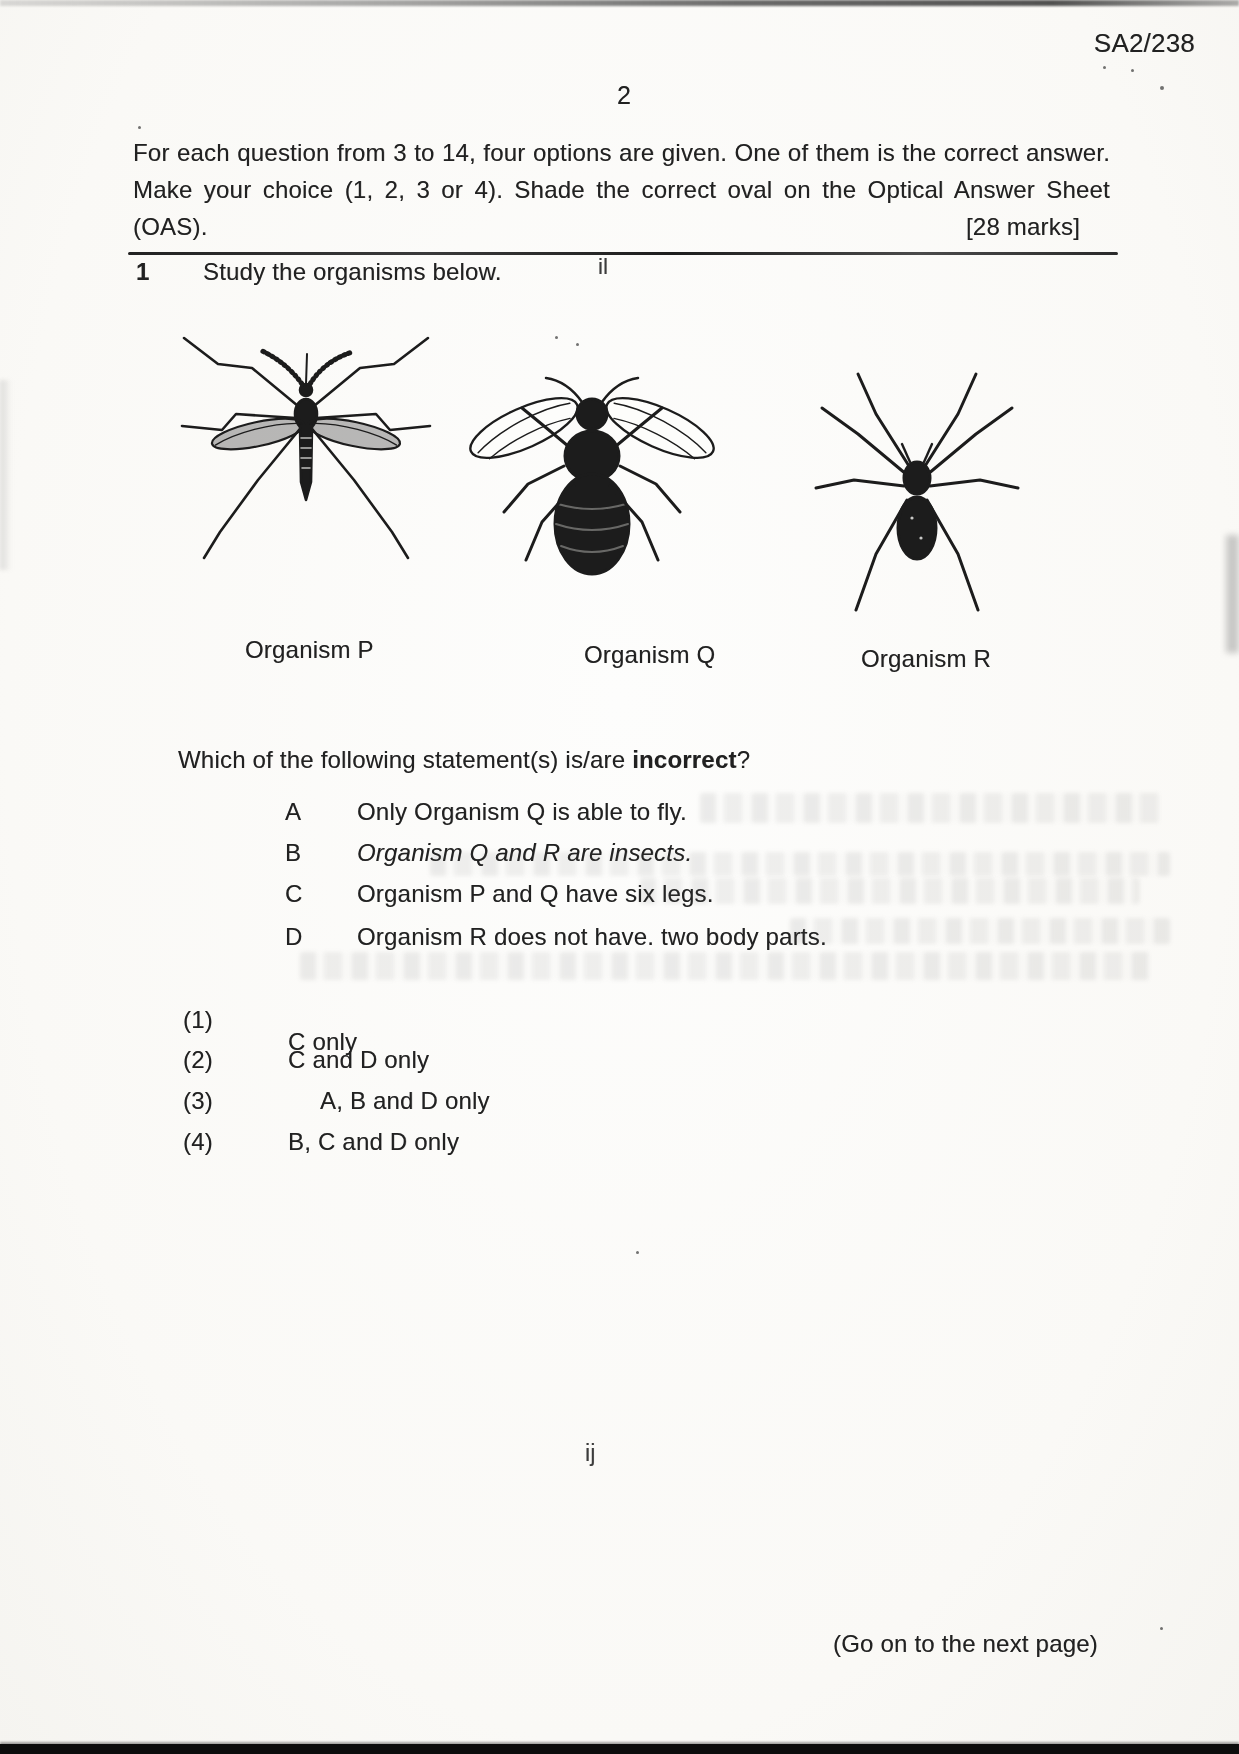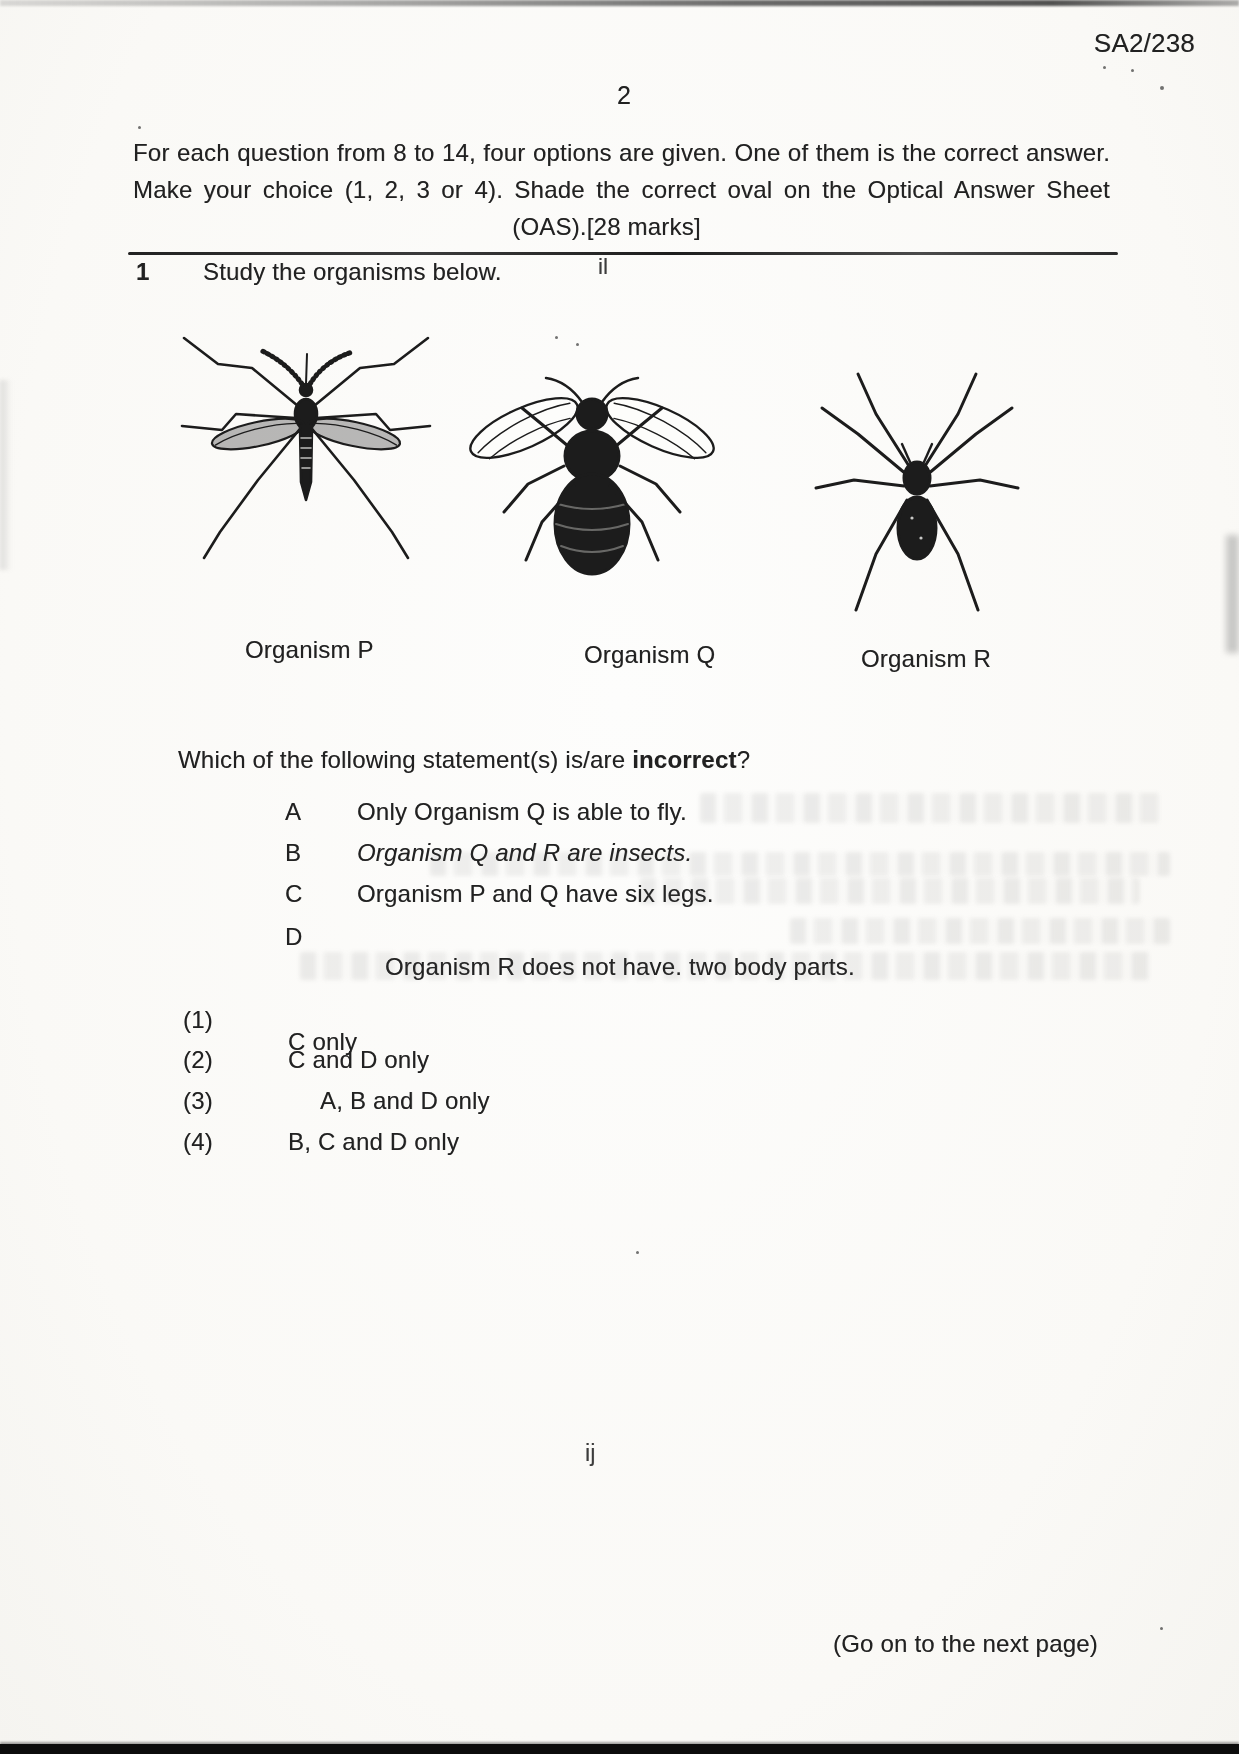"For each question from 8" div.just { text: 8 -> 3 }
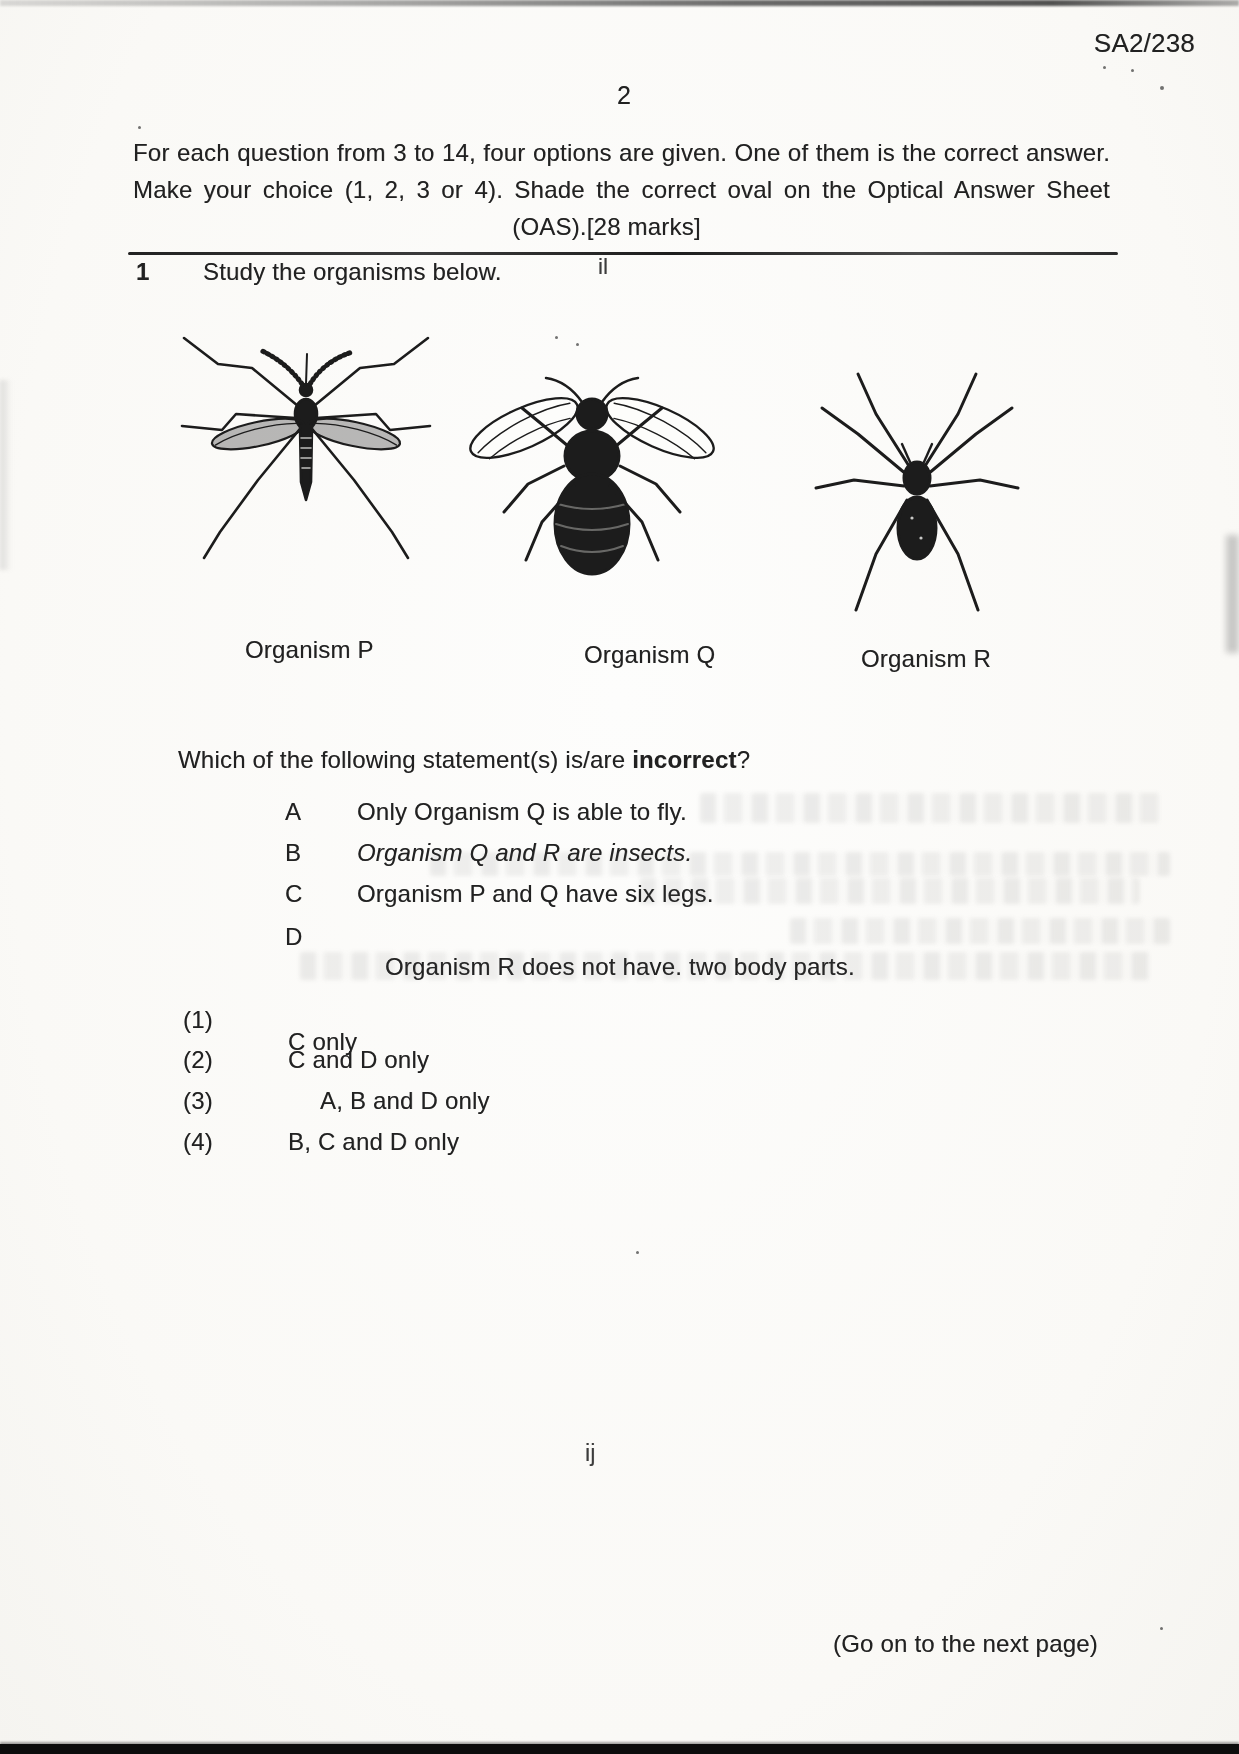"(OAS)." .instr-last { justify-content: center -> space-between }
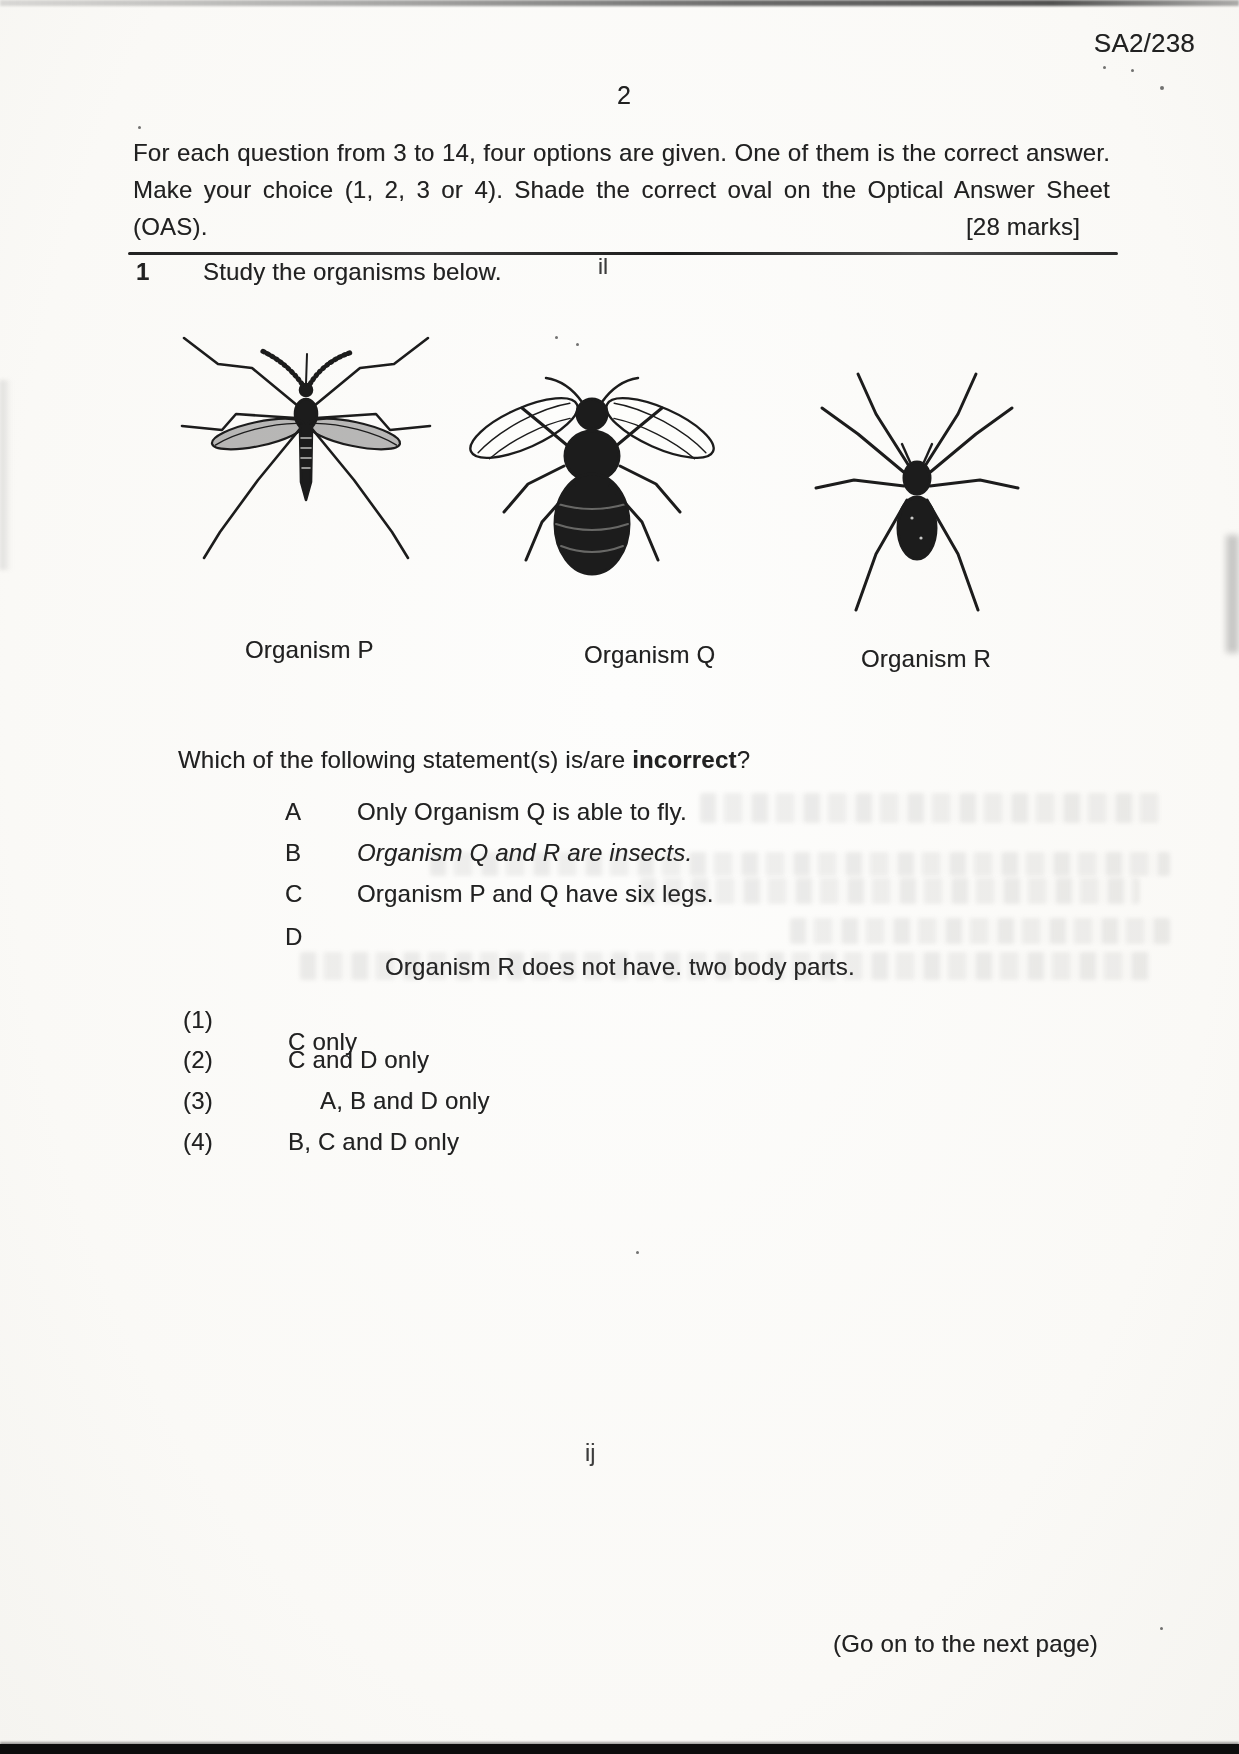"Organism R does not have." div.txt { margin-left: 28px -> none; top: 953px -> 923px }
